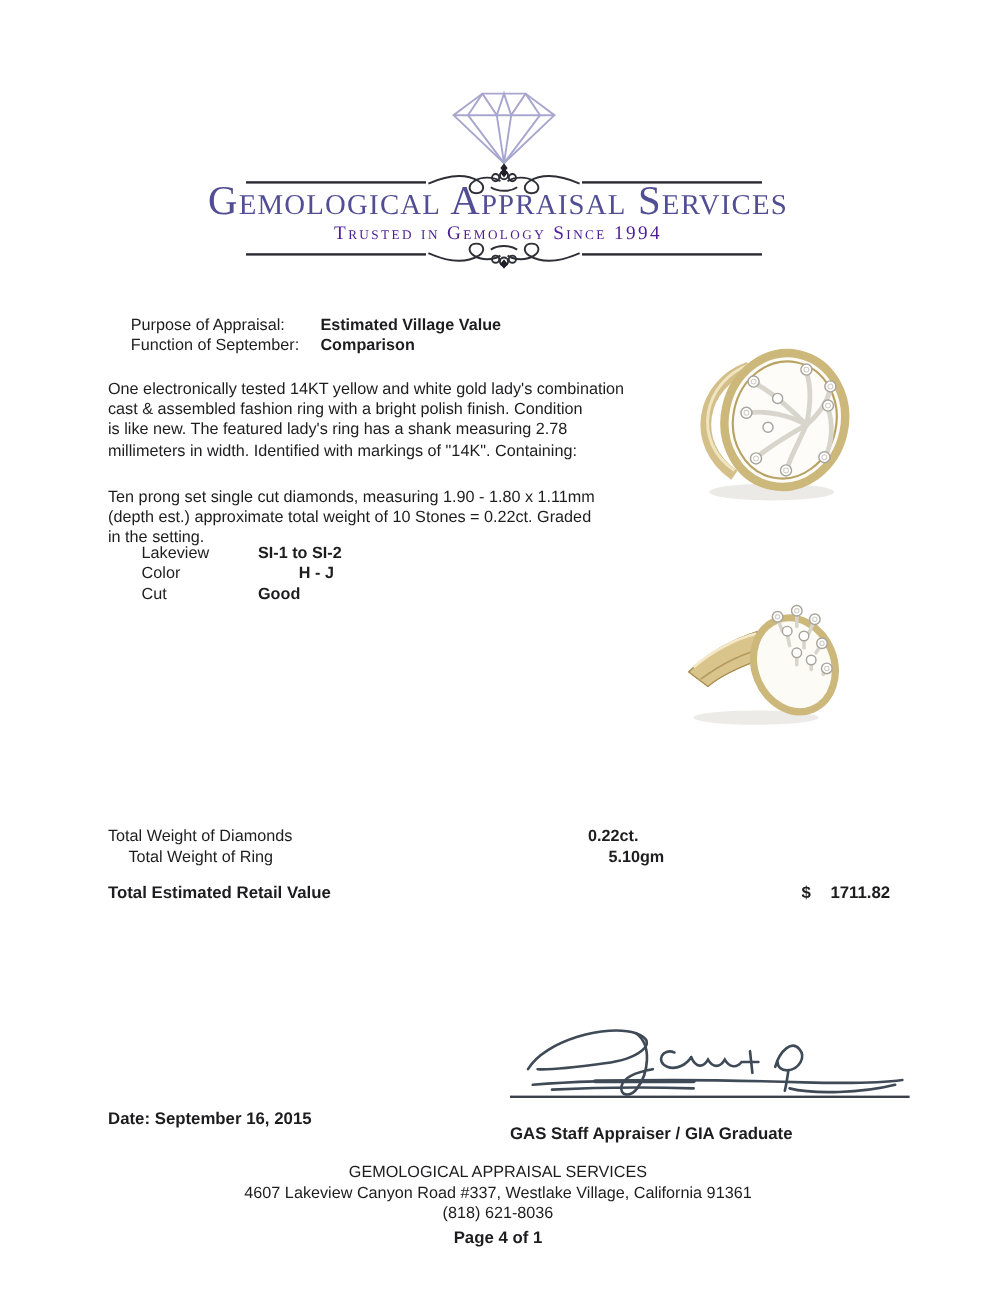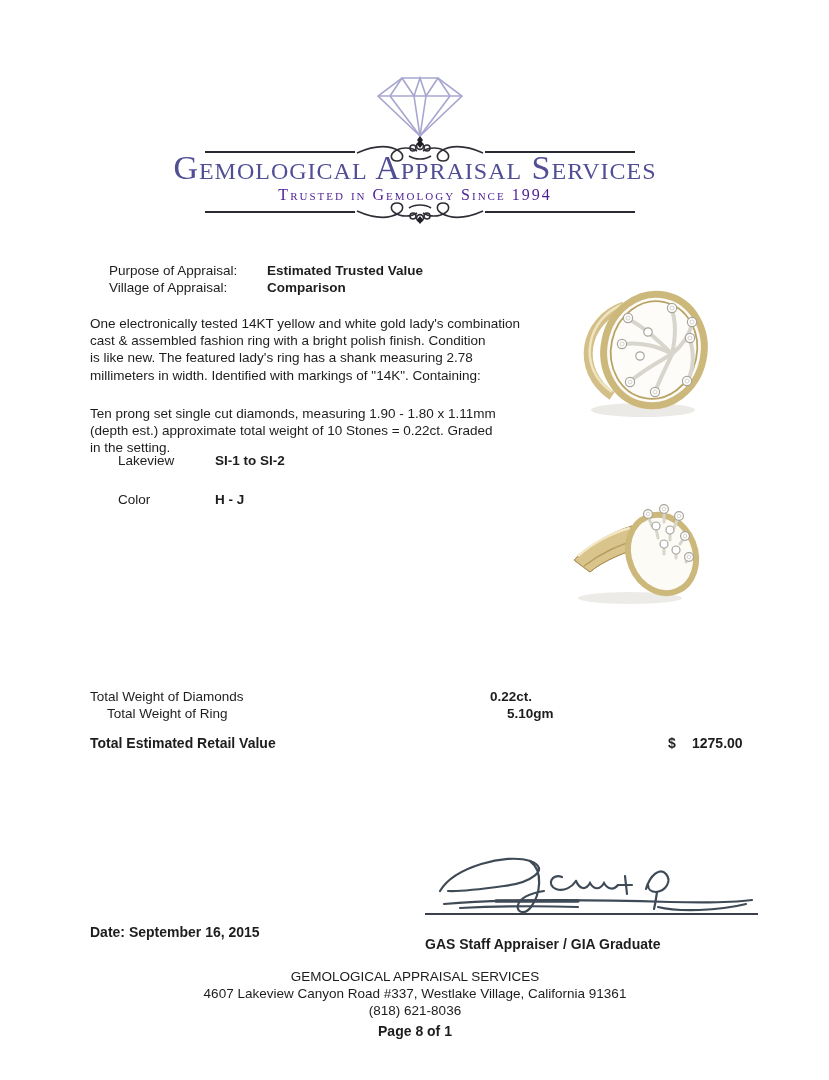"Estimated Trusted Value" span.b { text: Trusted -> Village }
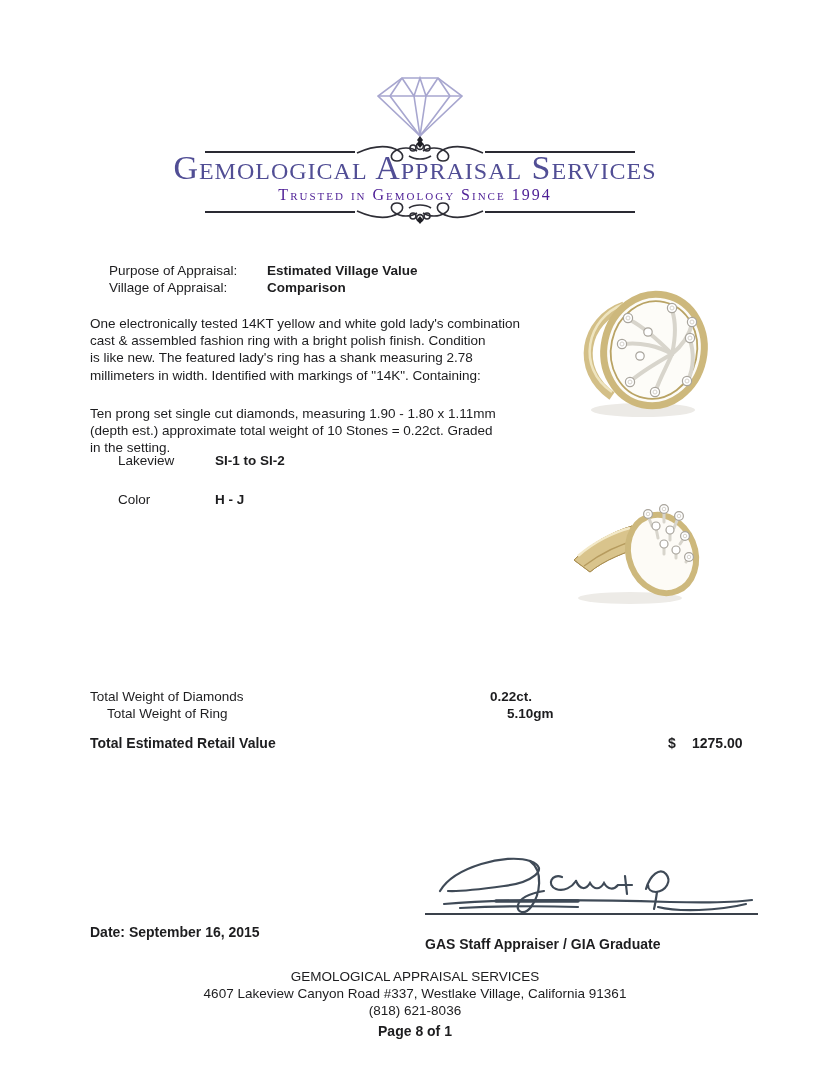"Village of Appraisal:" span.lbl { text: Village of Appraisal -> Function of September }
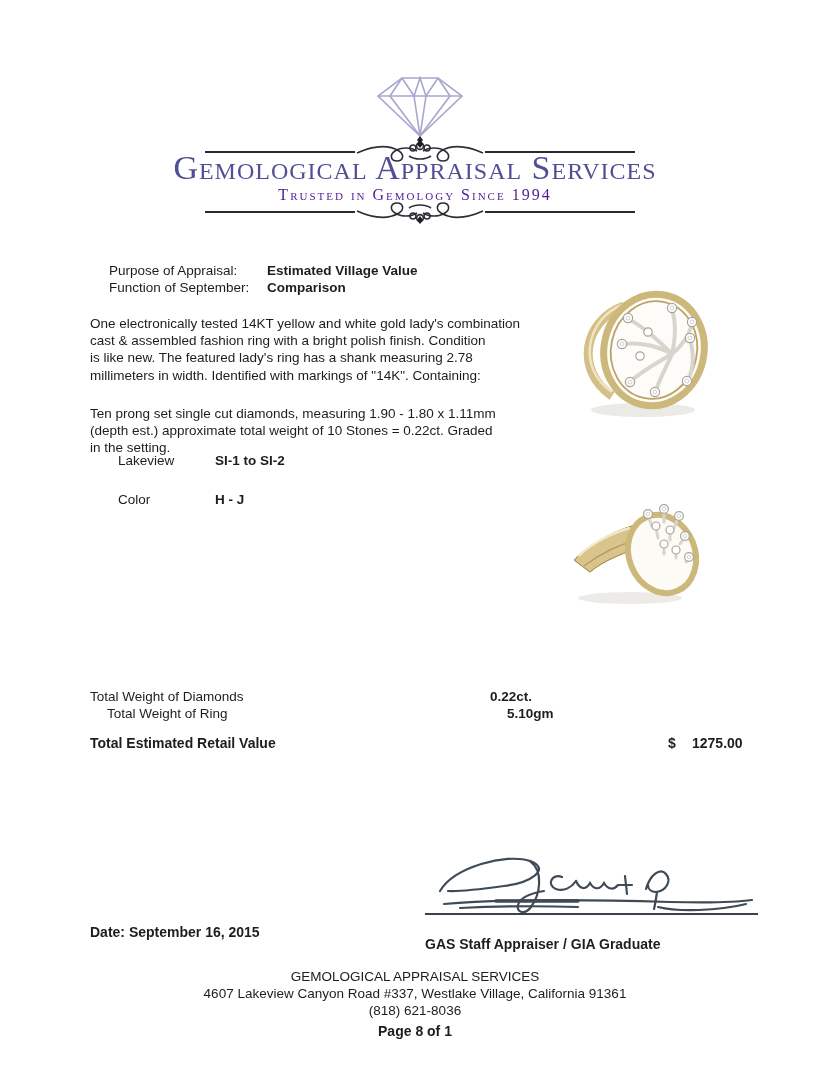"Color" div.abs { gap: none -> 34px; top: 491px -> 469px }
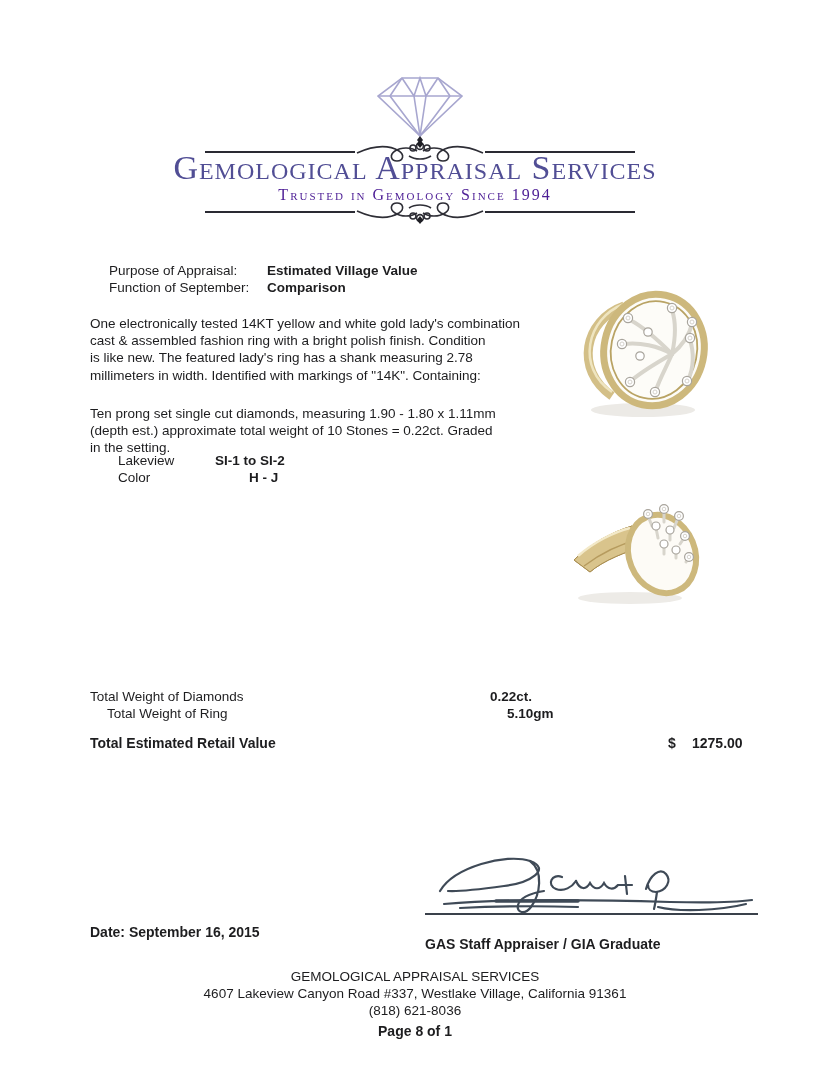"Cut" div.abs { html: none -> <div> <span>Cut</span> <span>Good</span> </div> }
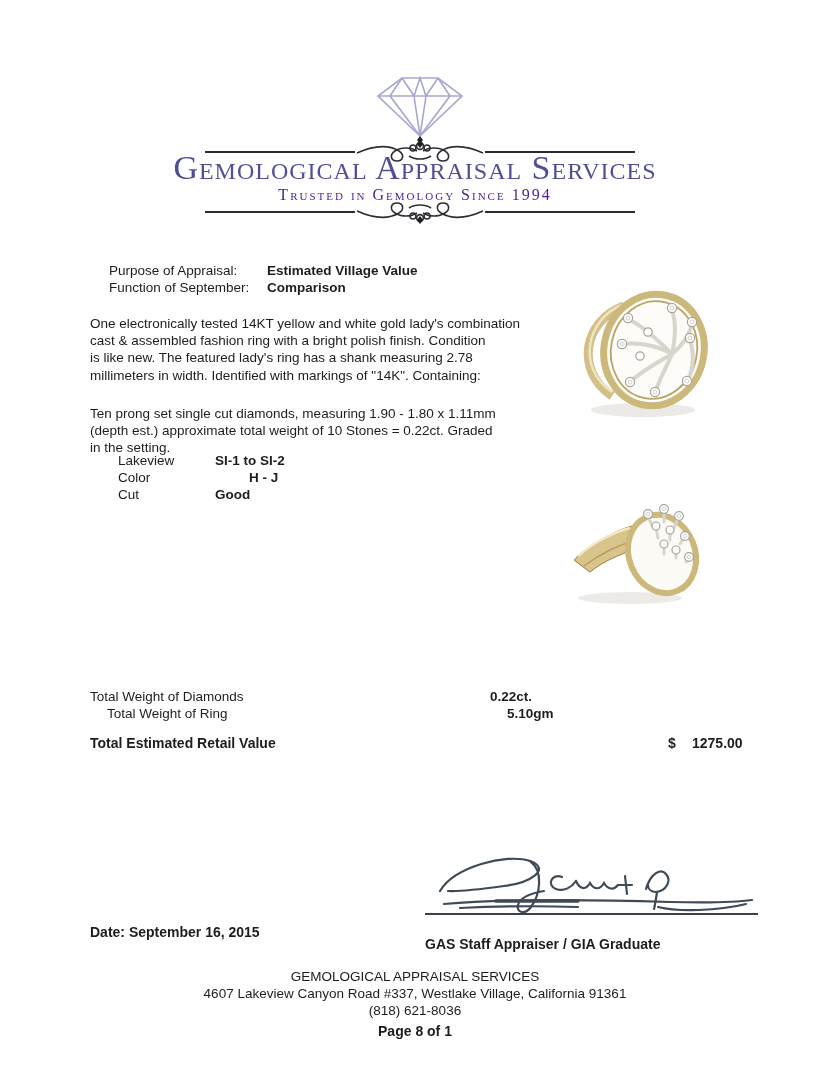"1275.00" span.b { text: 1275.00 -> 1711.82 }
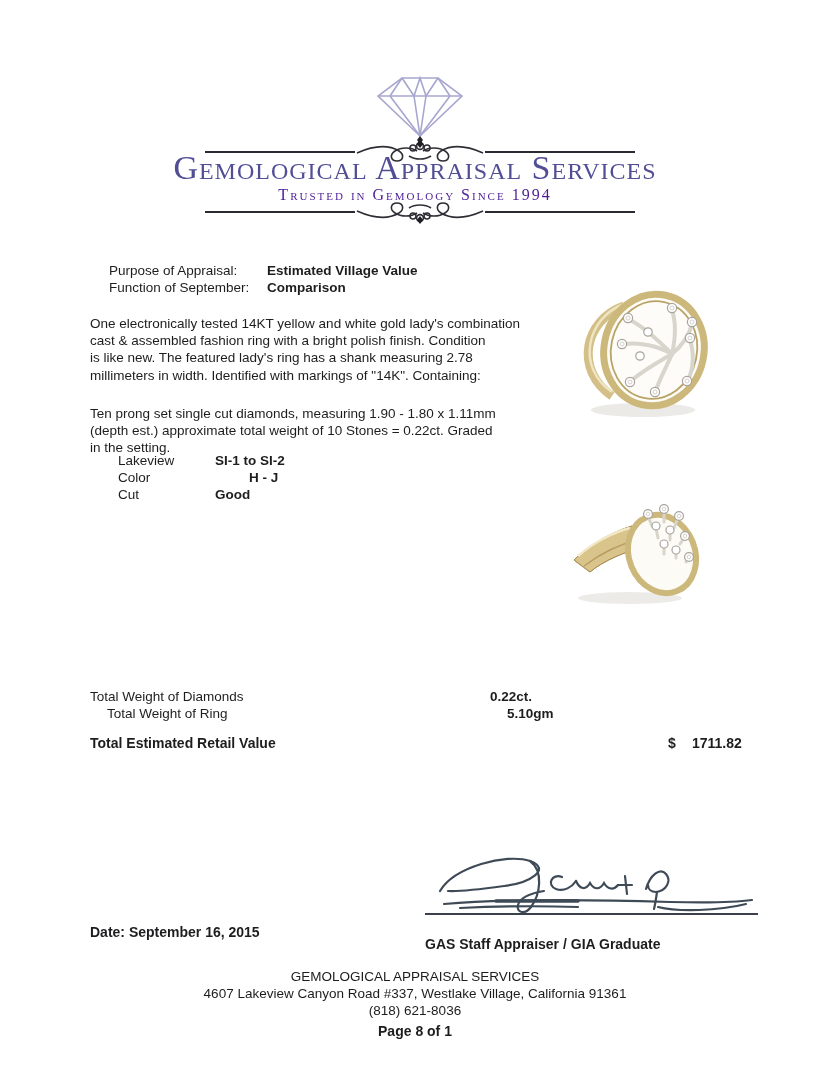"Page 8 of 1" div.abs { text: 8 -> 4 }
